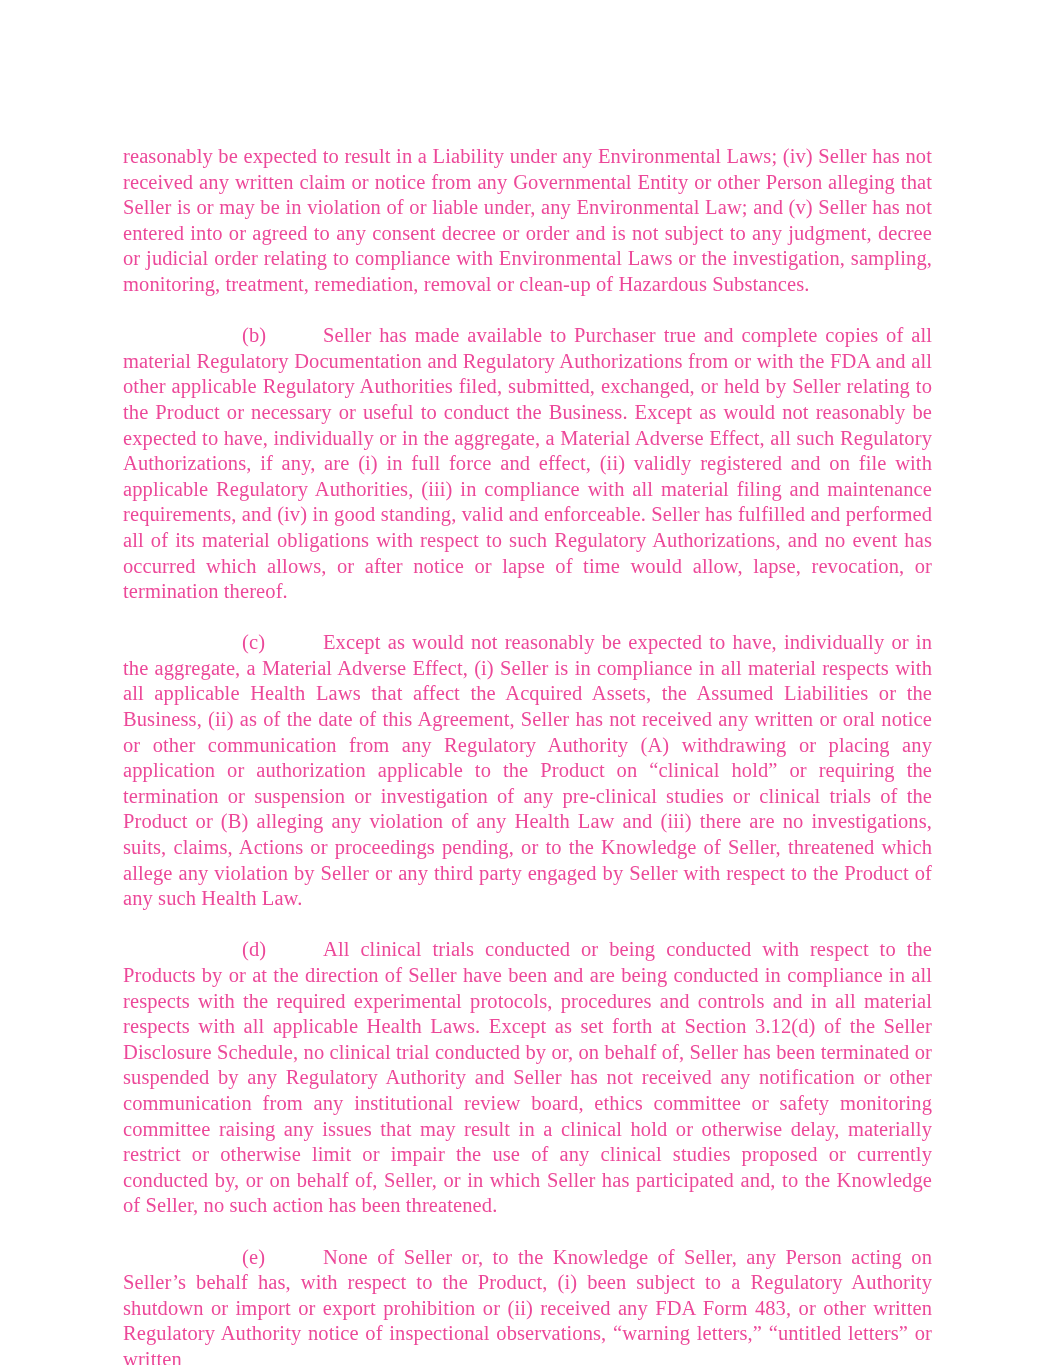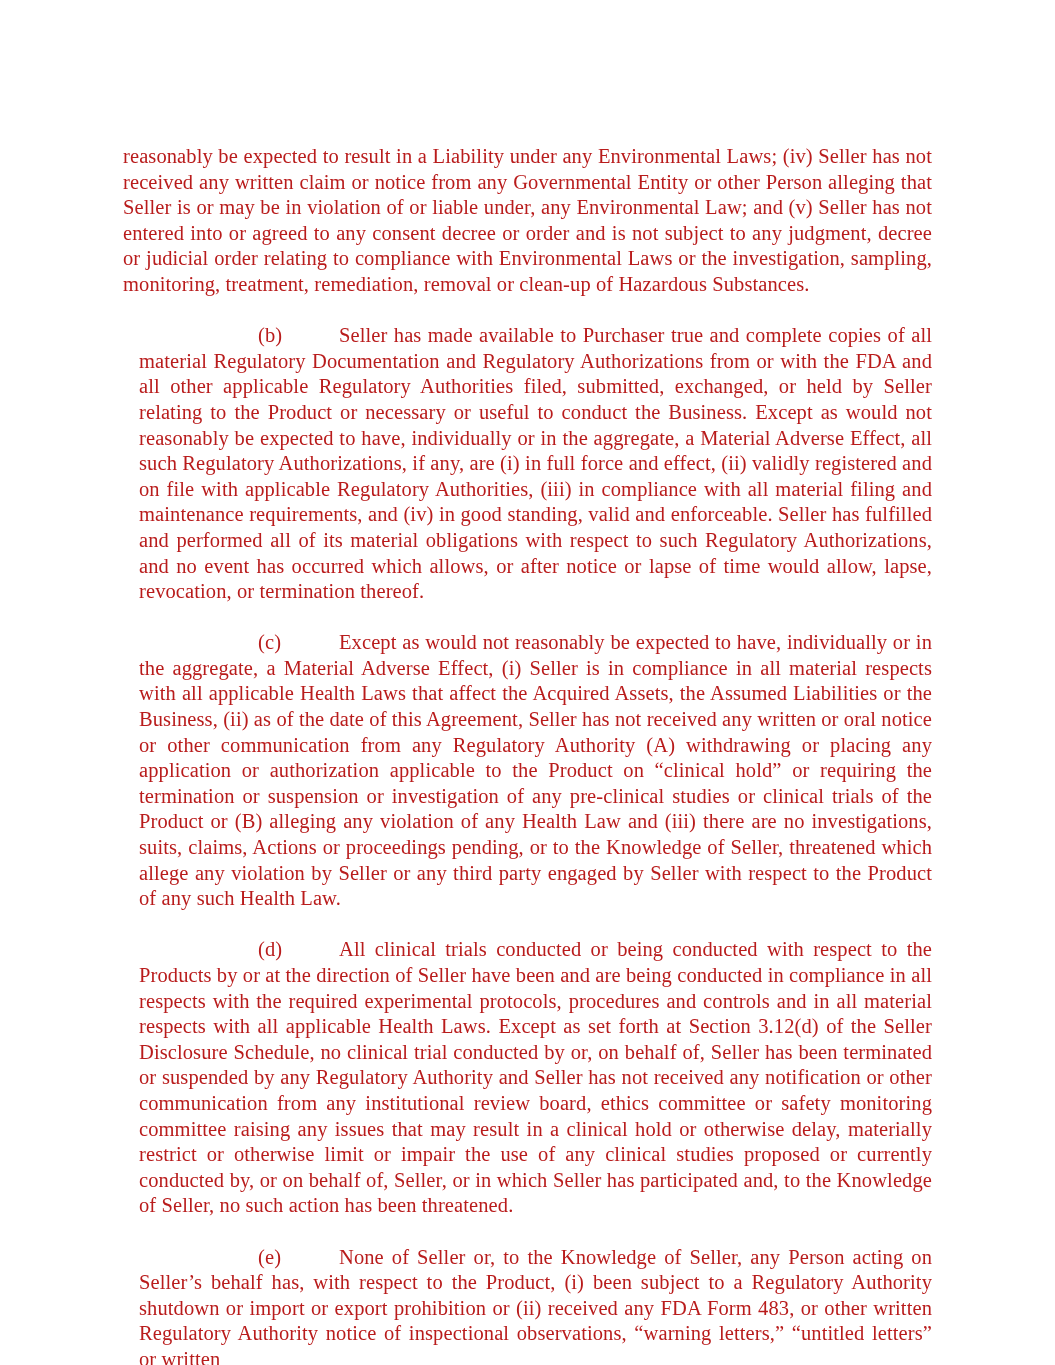"reasonably be expected to result" .page { color: #b91c1c -> #ec4899 }
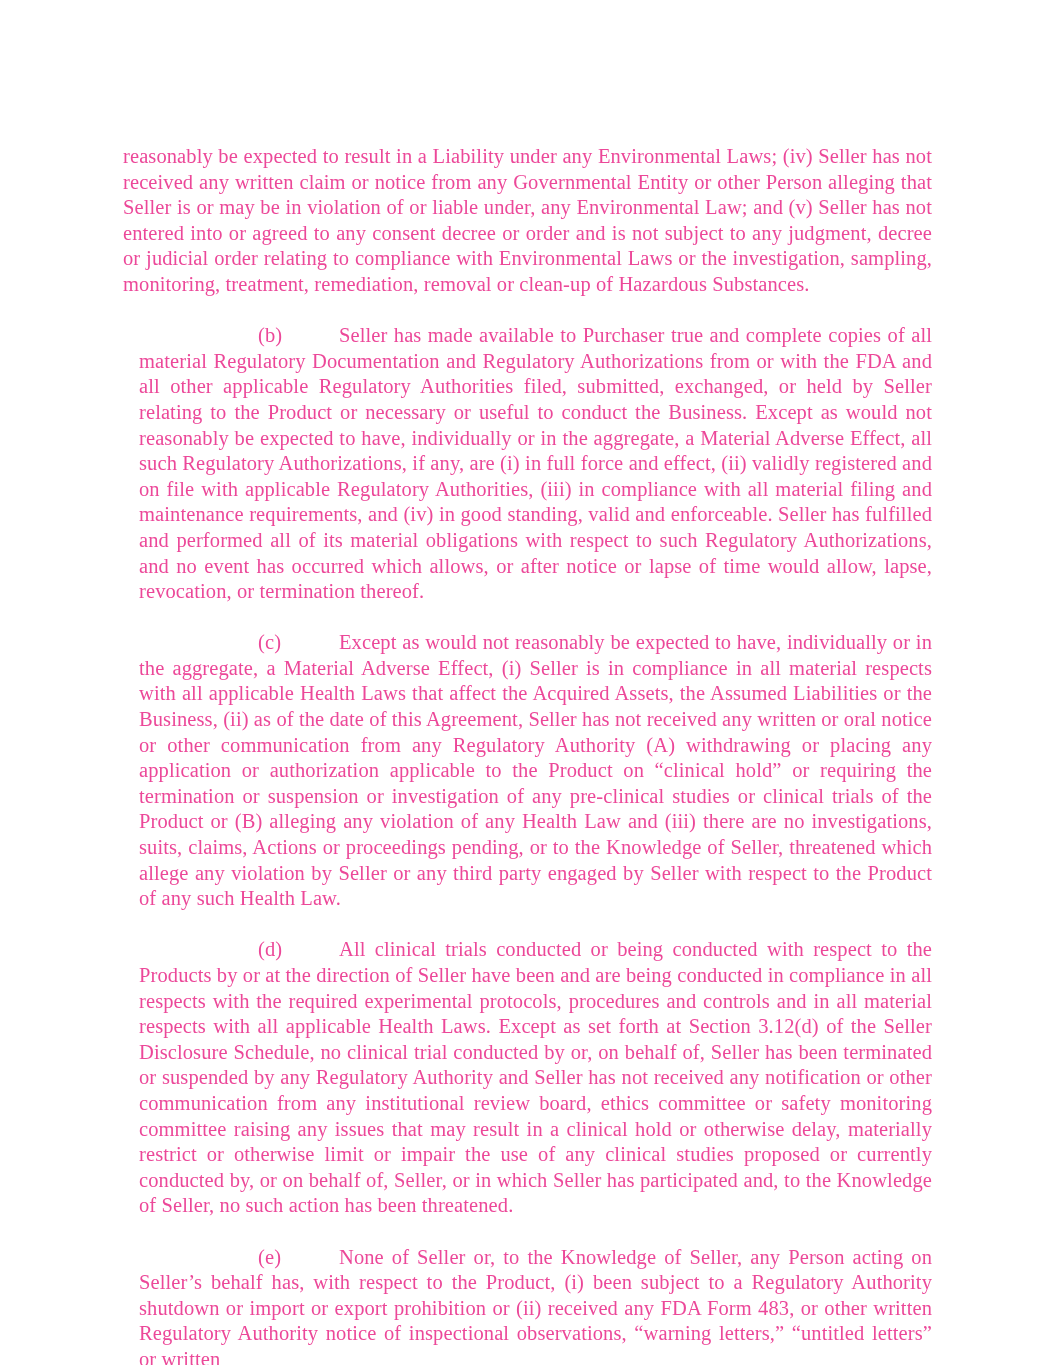"(b) Seller has made available" .para.indented { margin-left: 16px -> none }
